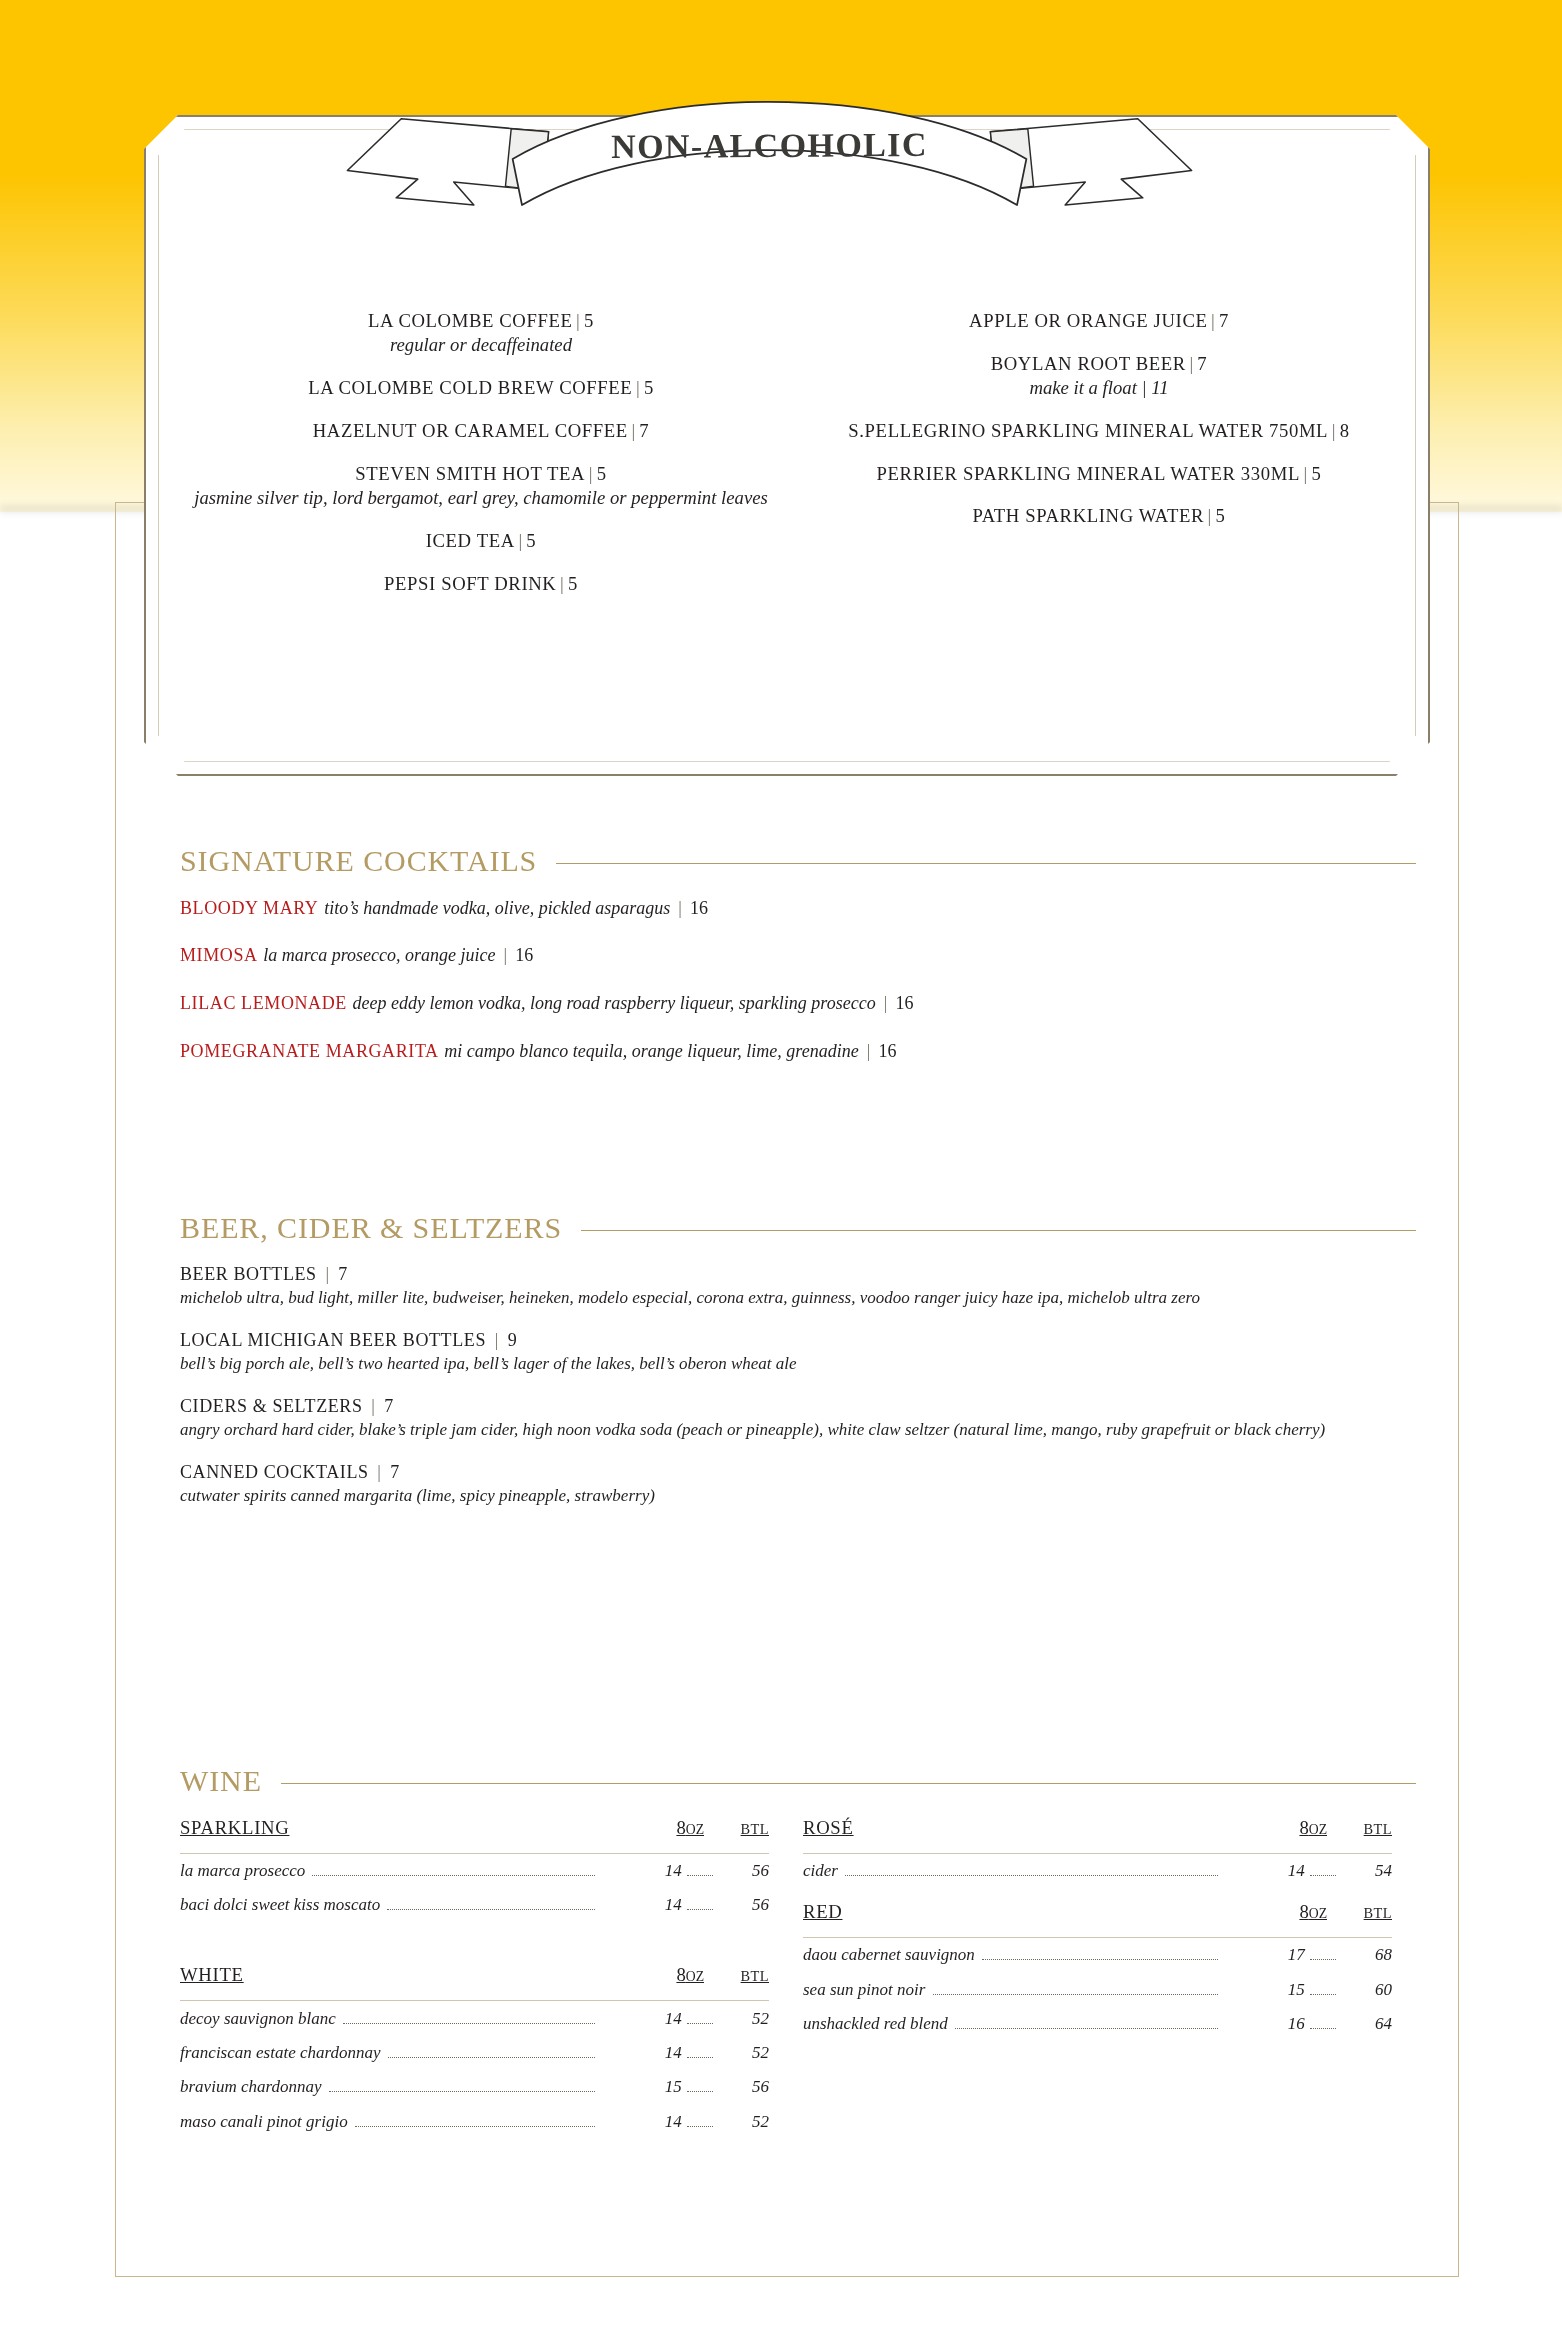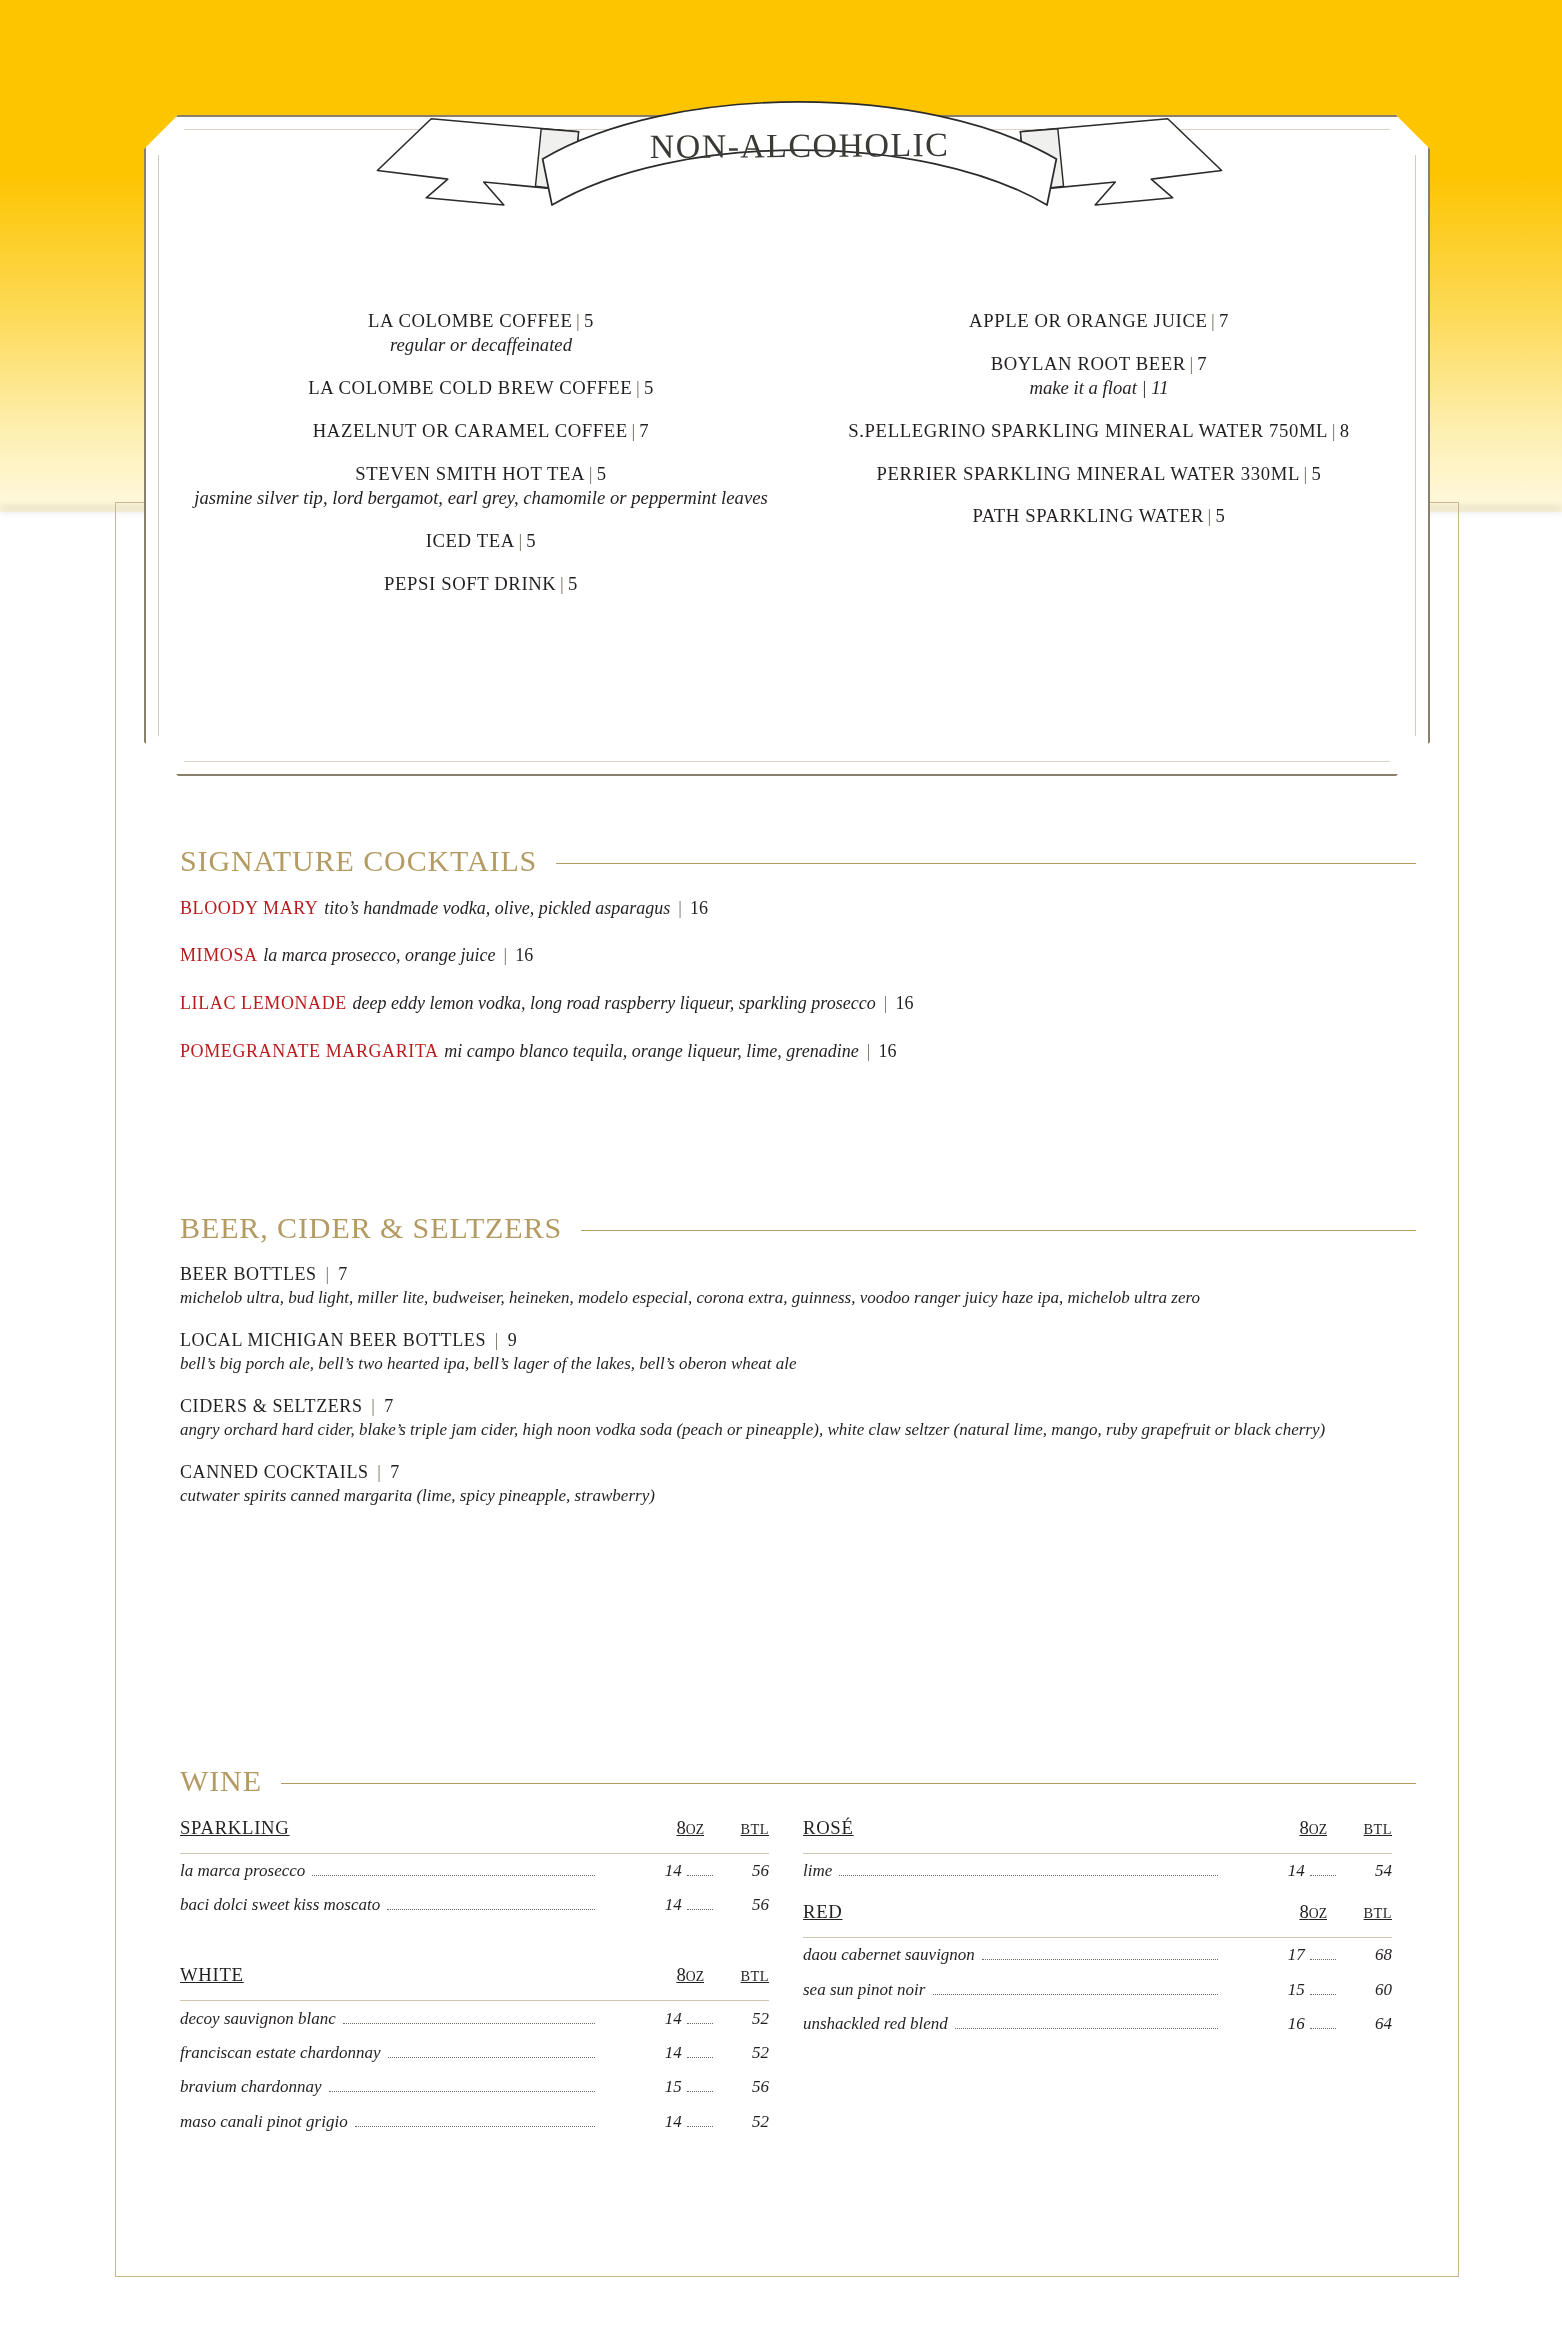"NON-ALCOHOLIC" .ribbon { font-weight: none -> bold; left: 363px -> 333px }
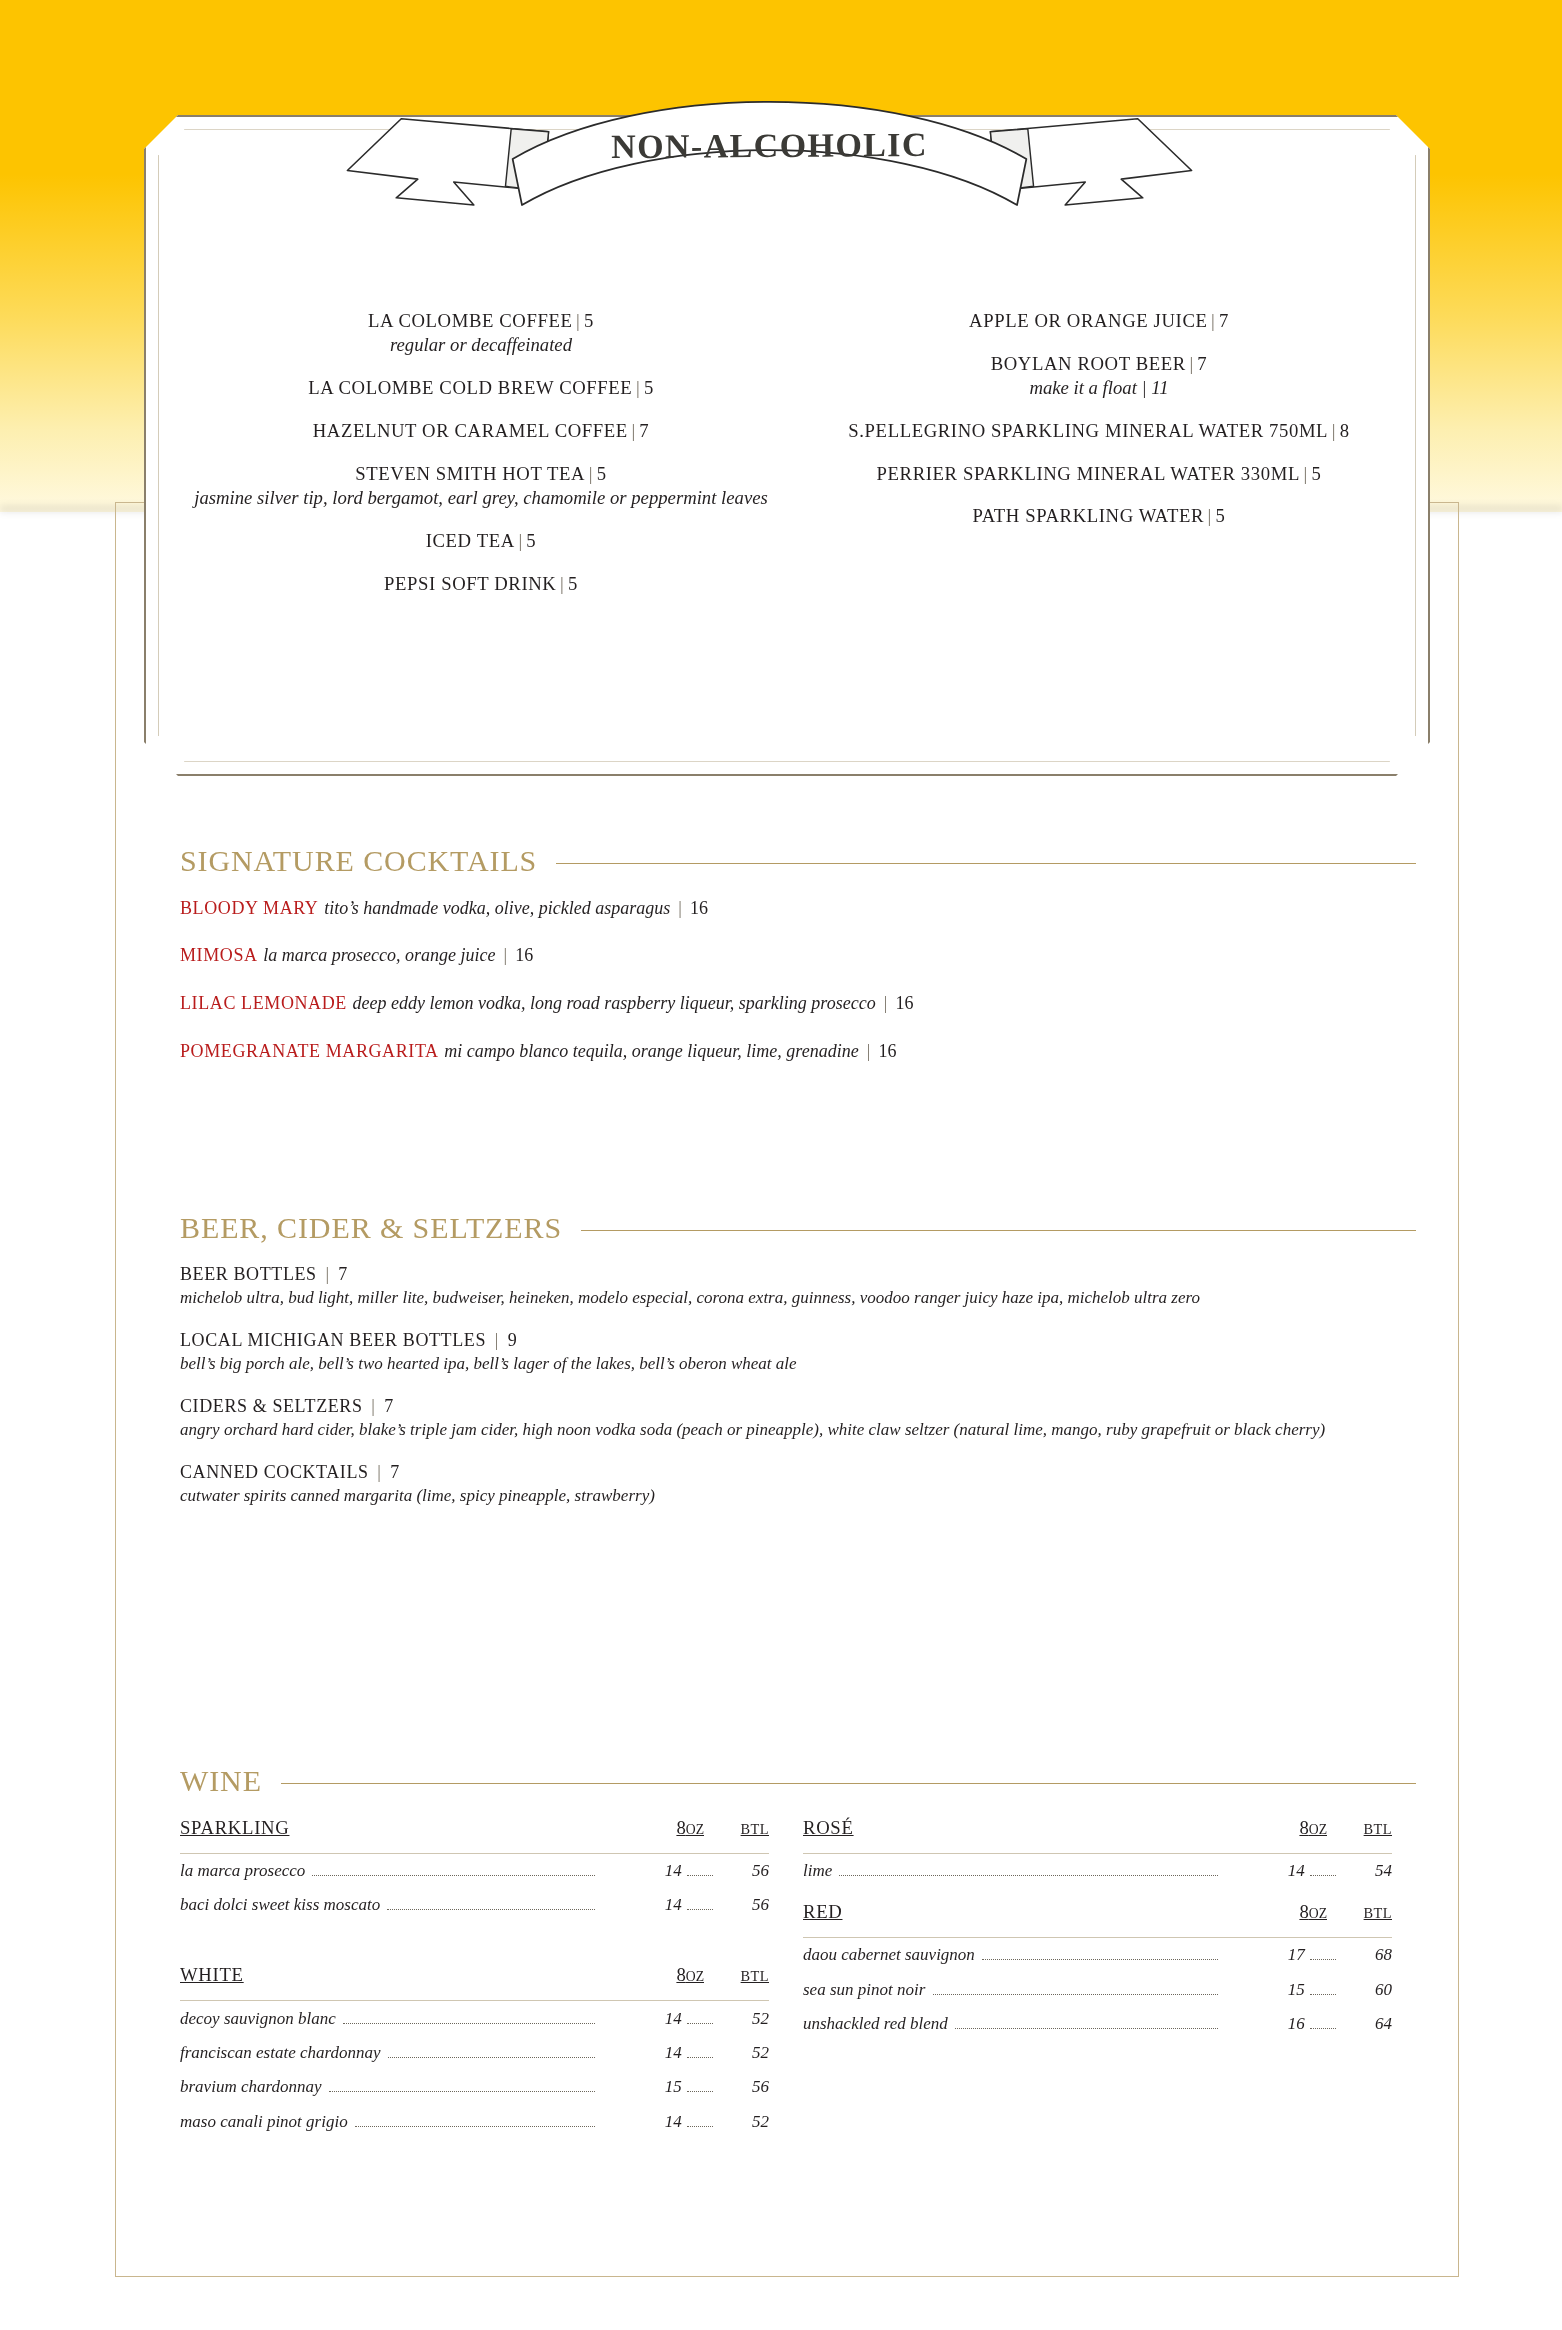"lime" span.nm { text: lime -> cider }
